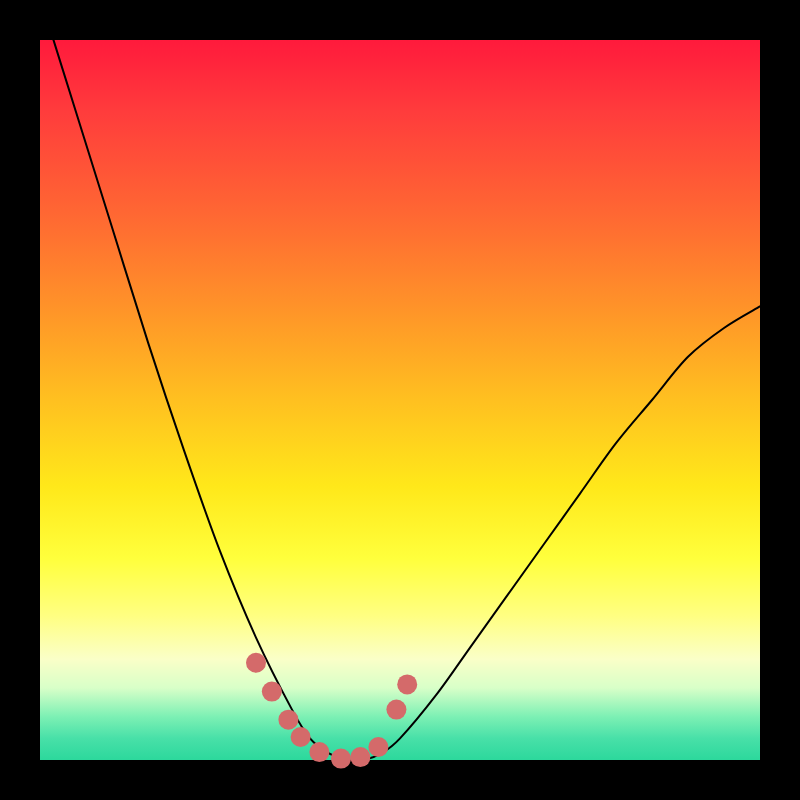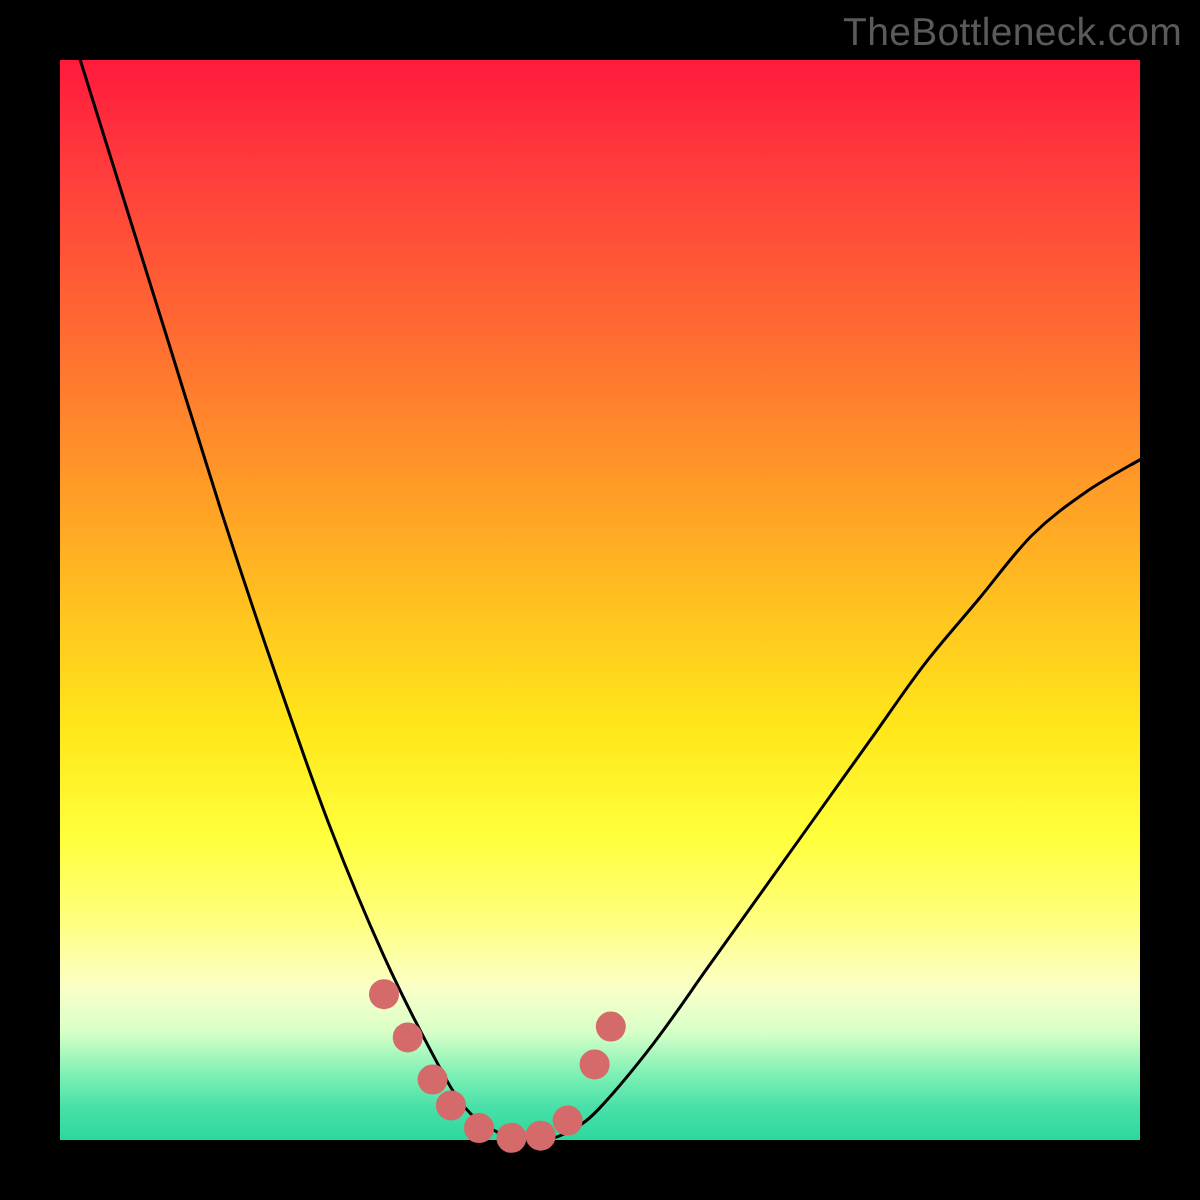"TheBottleneck.com" div.watermark { html: <div>TheBottleneck.com</div> -> none }
